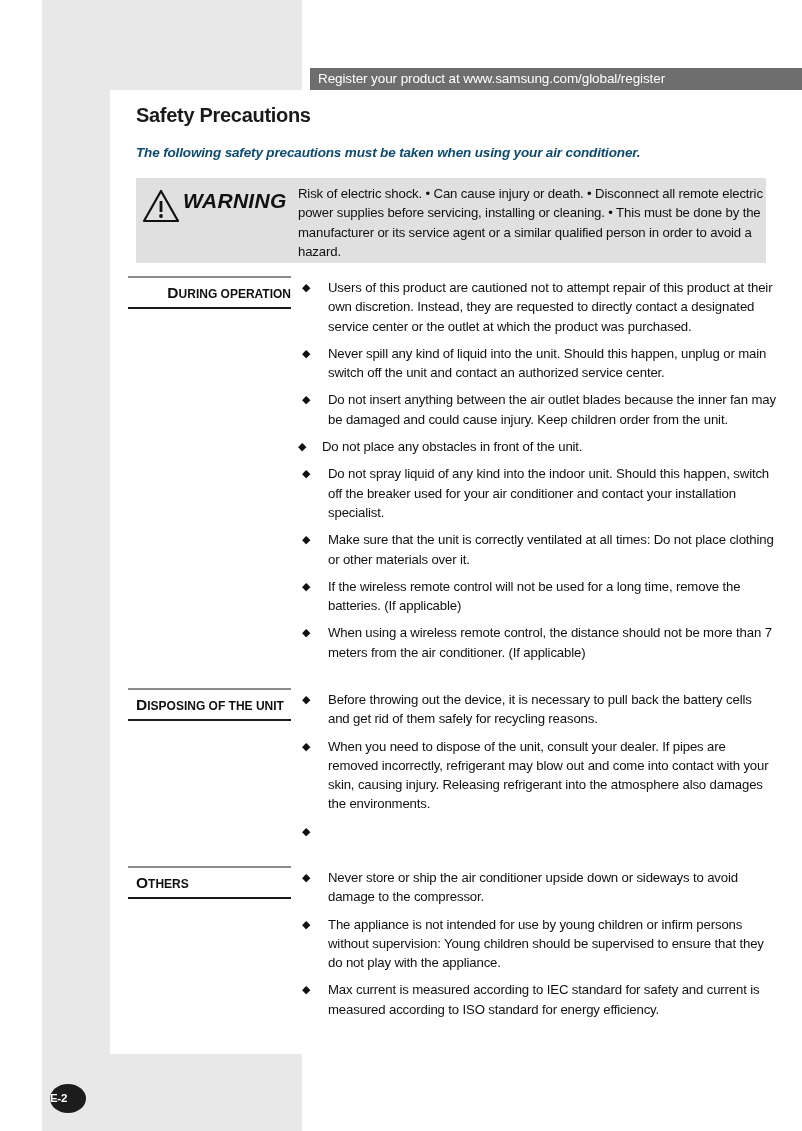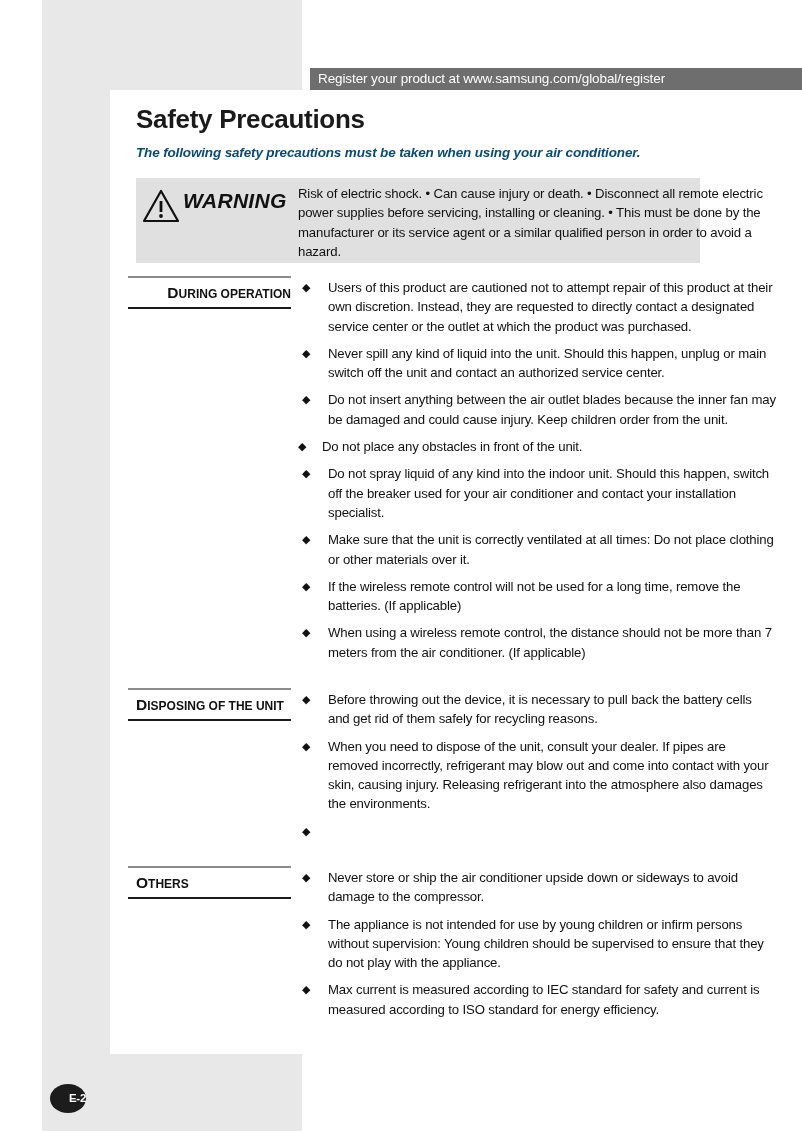"Safety Precautions" .page-title { font-size: 26px -> 20px }
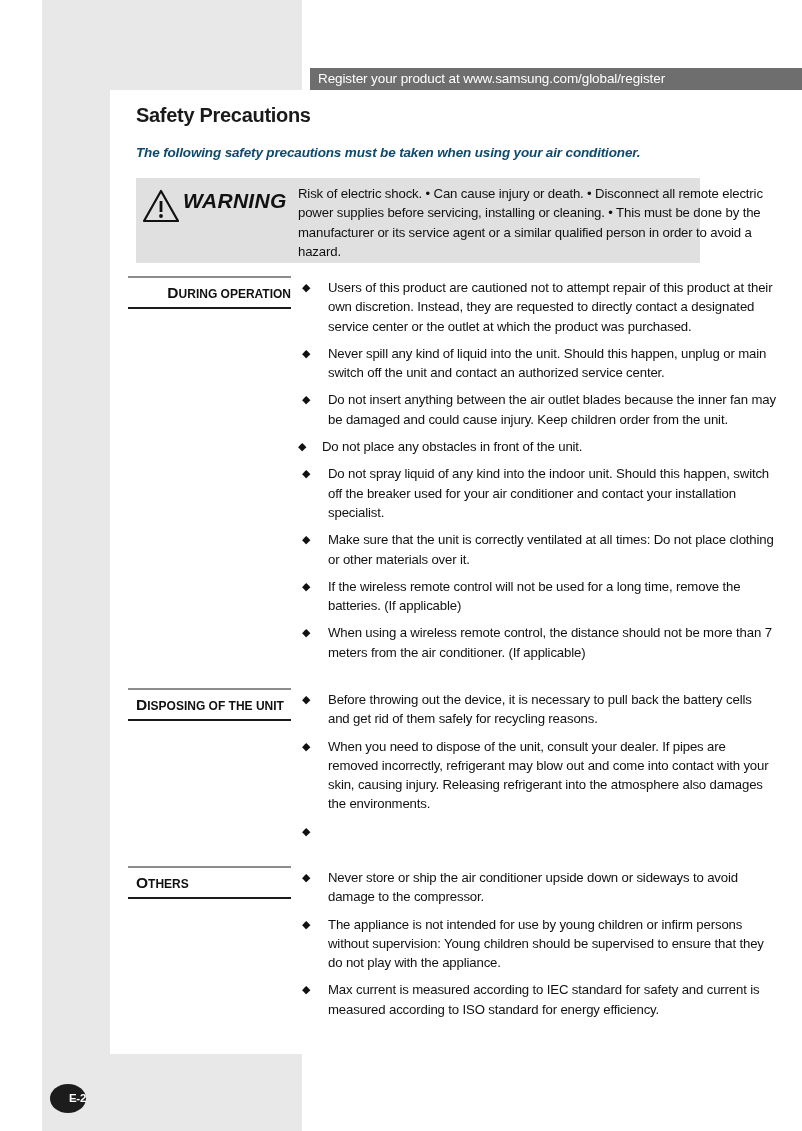"WARNING" .warning-box { width: 564px -> 630px }
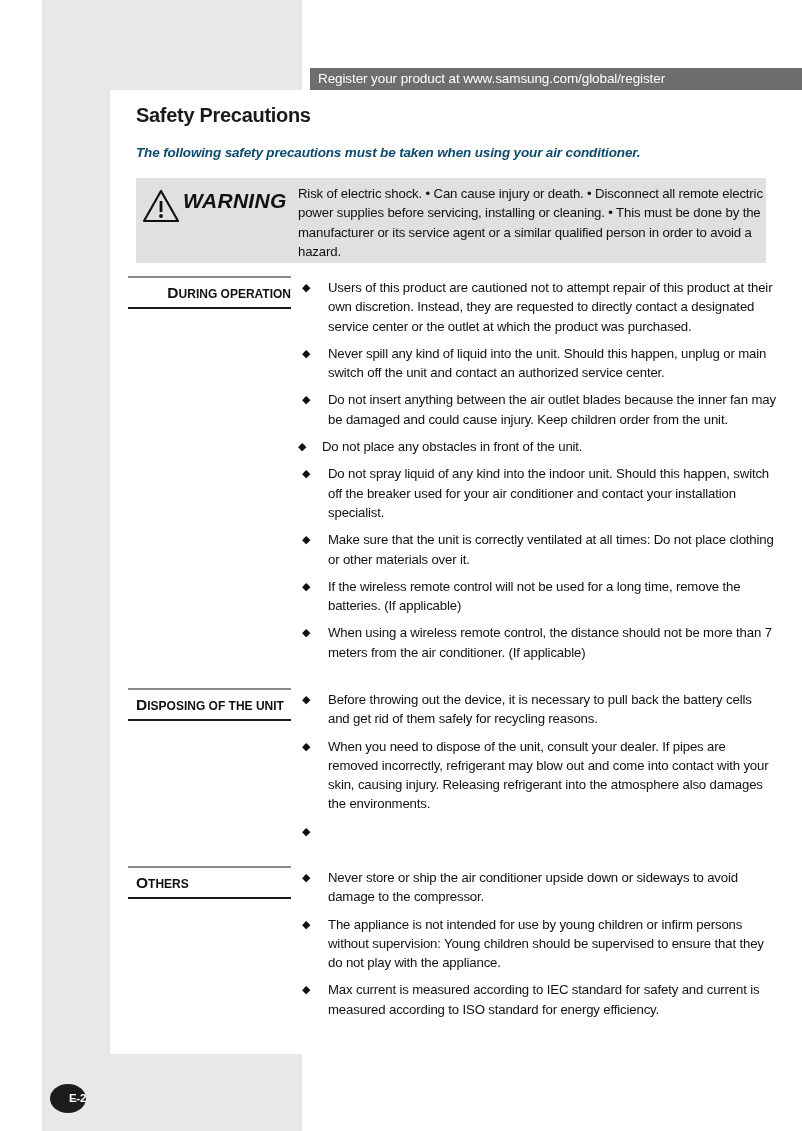"E-2" .page-badge { text-align: right -> left }
